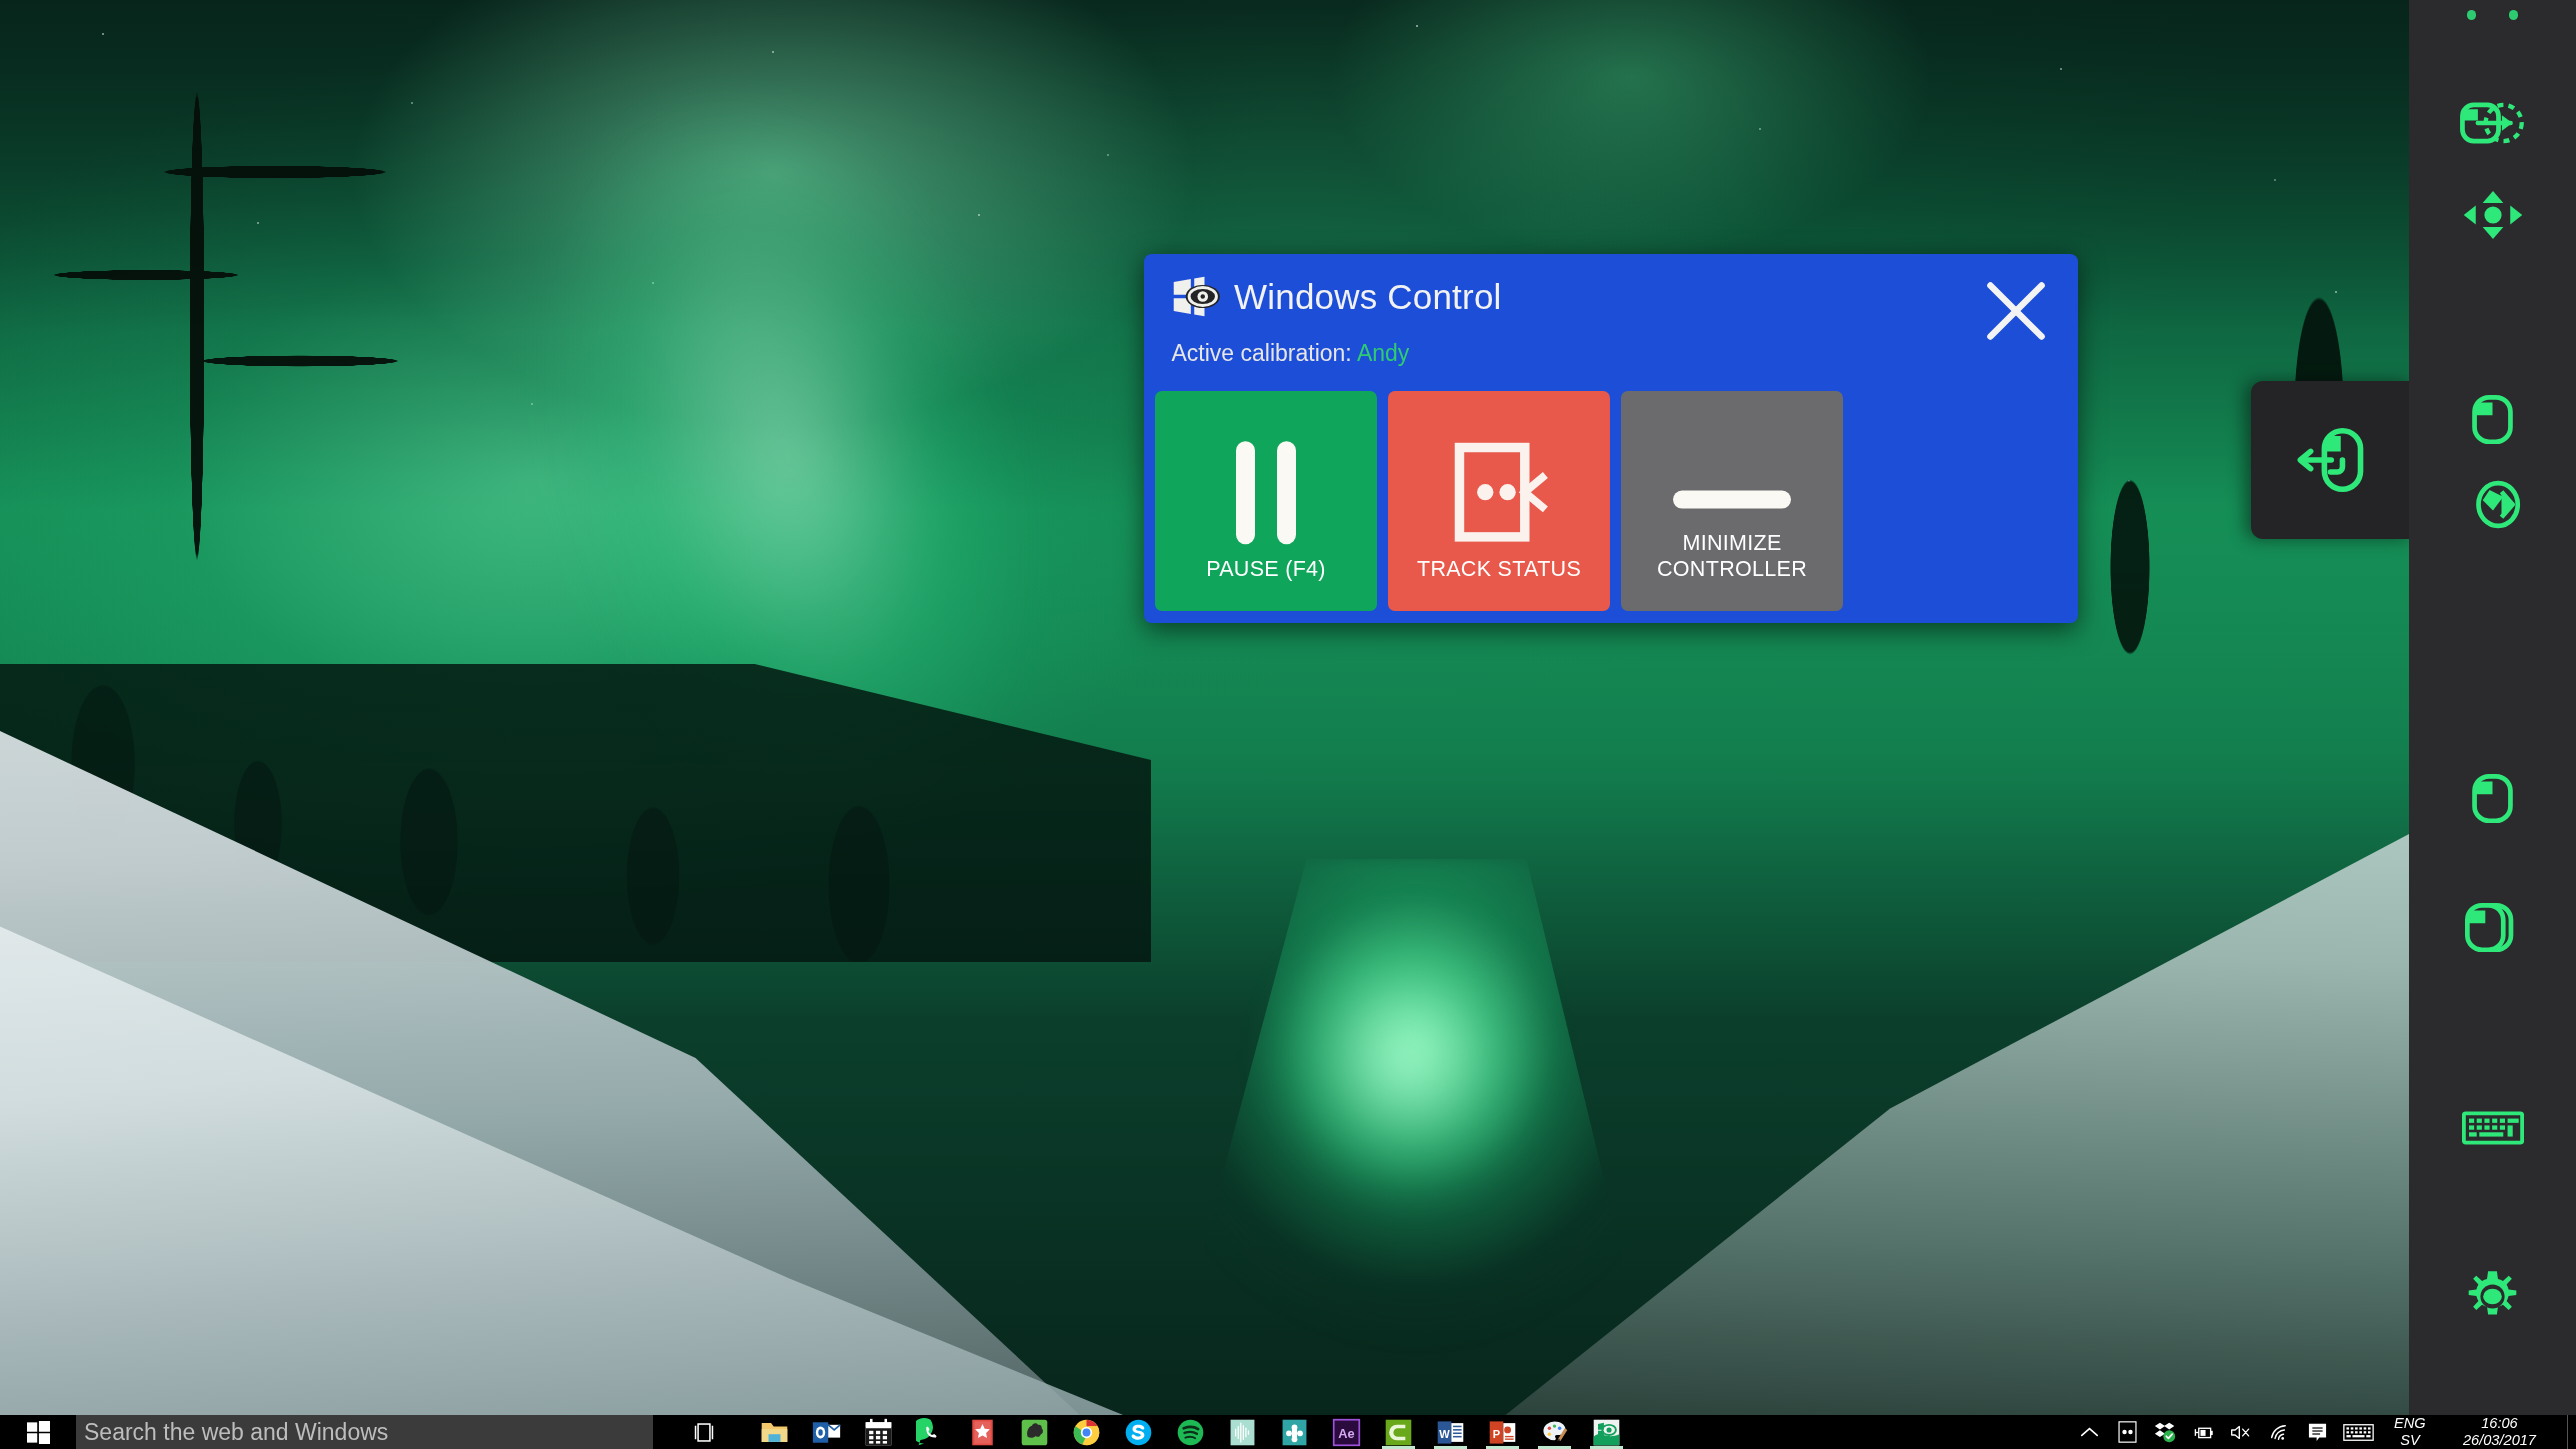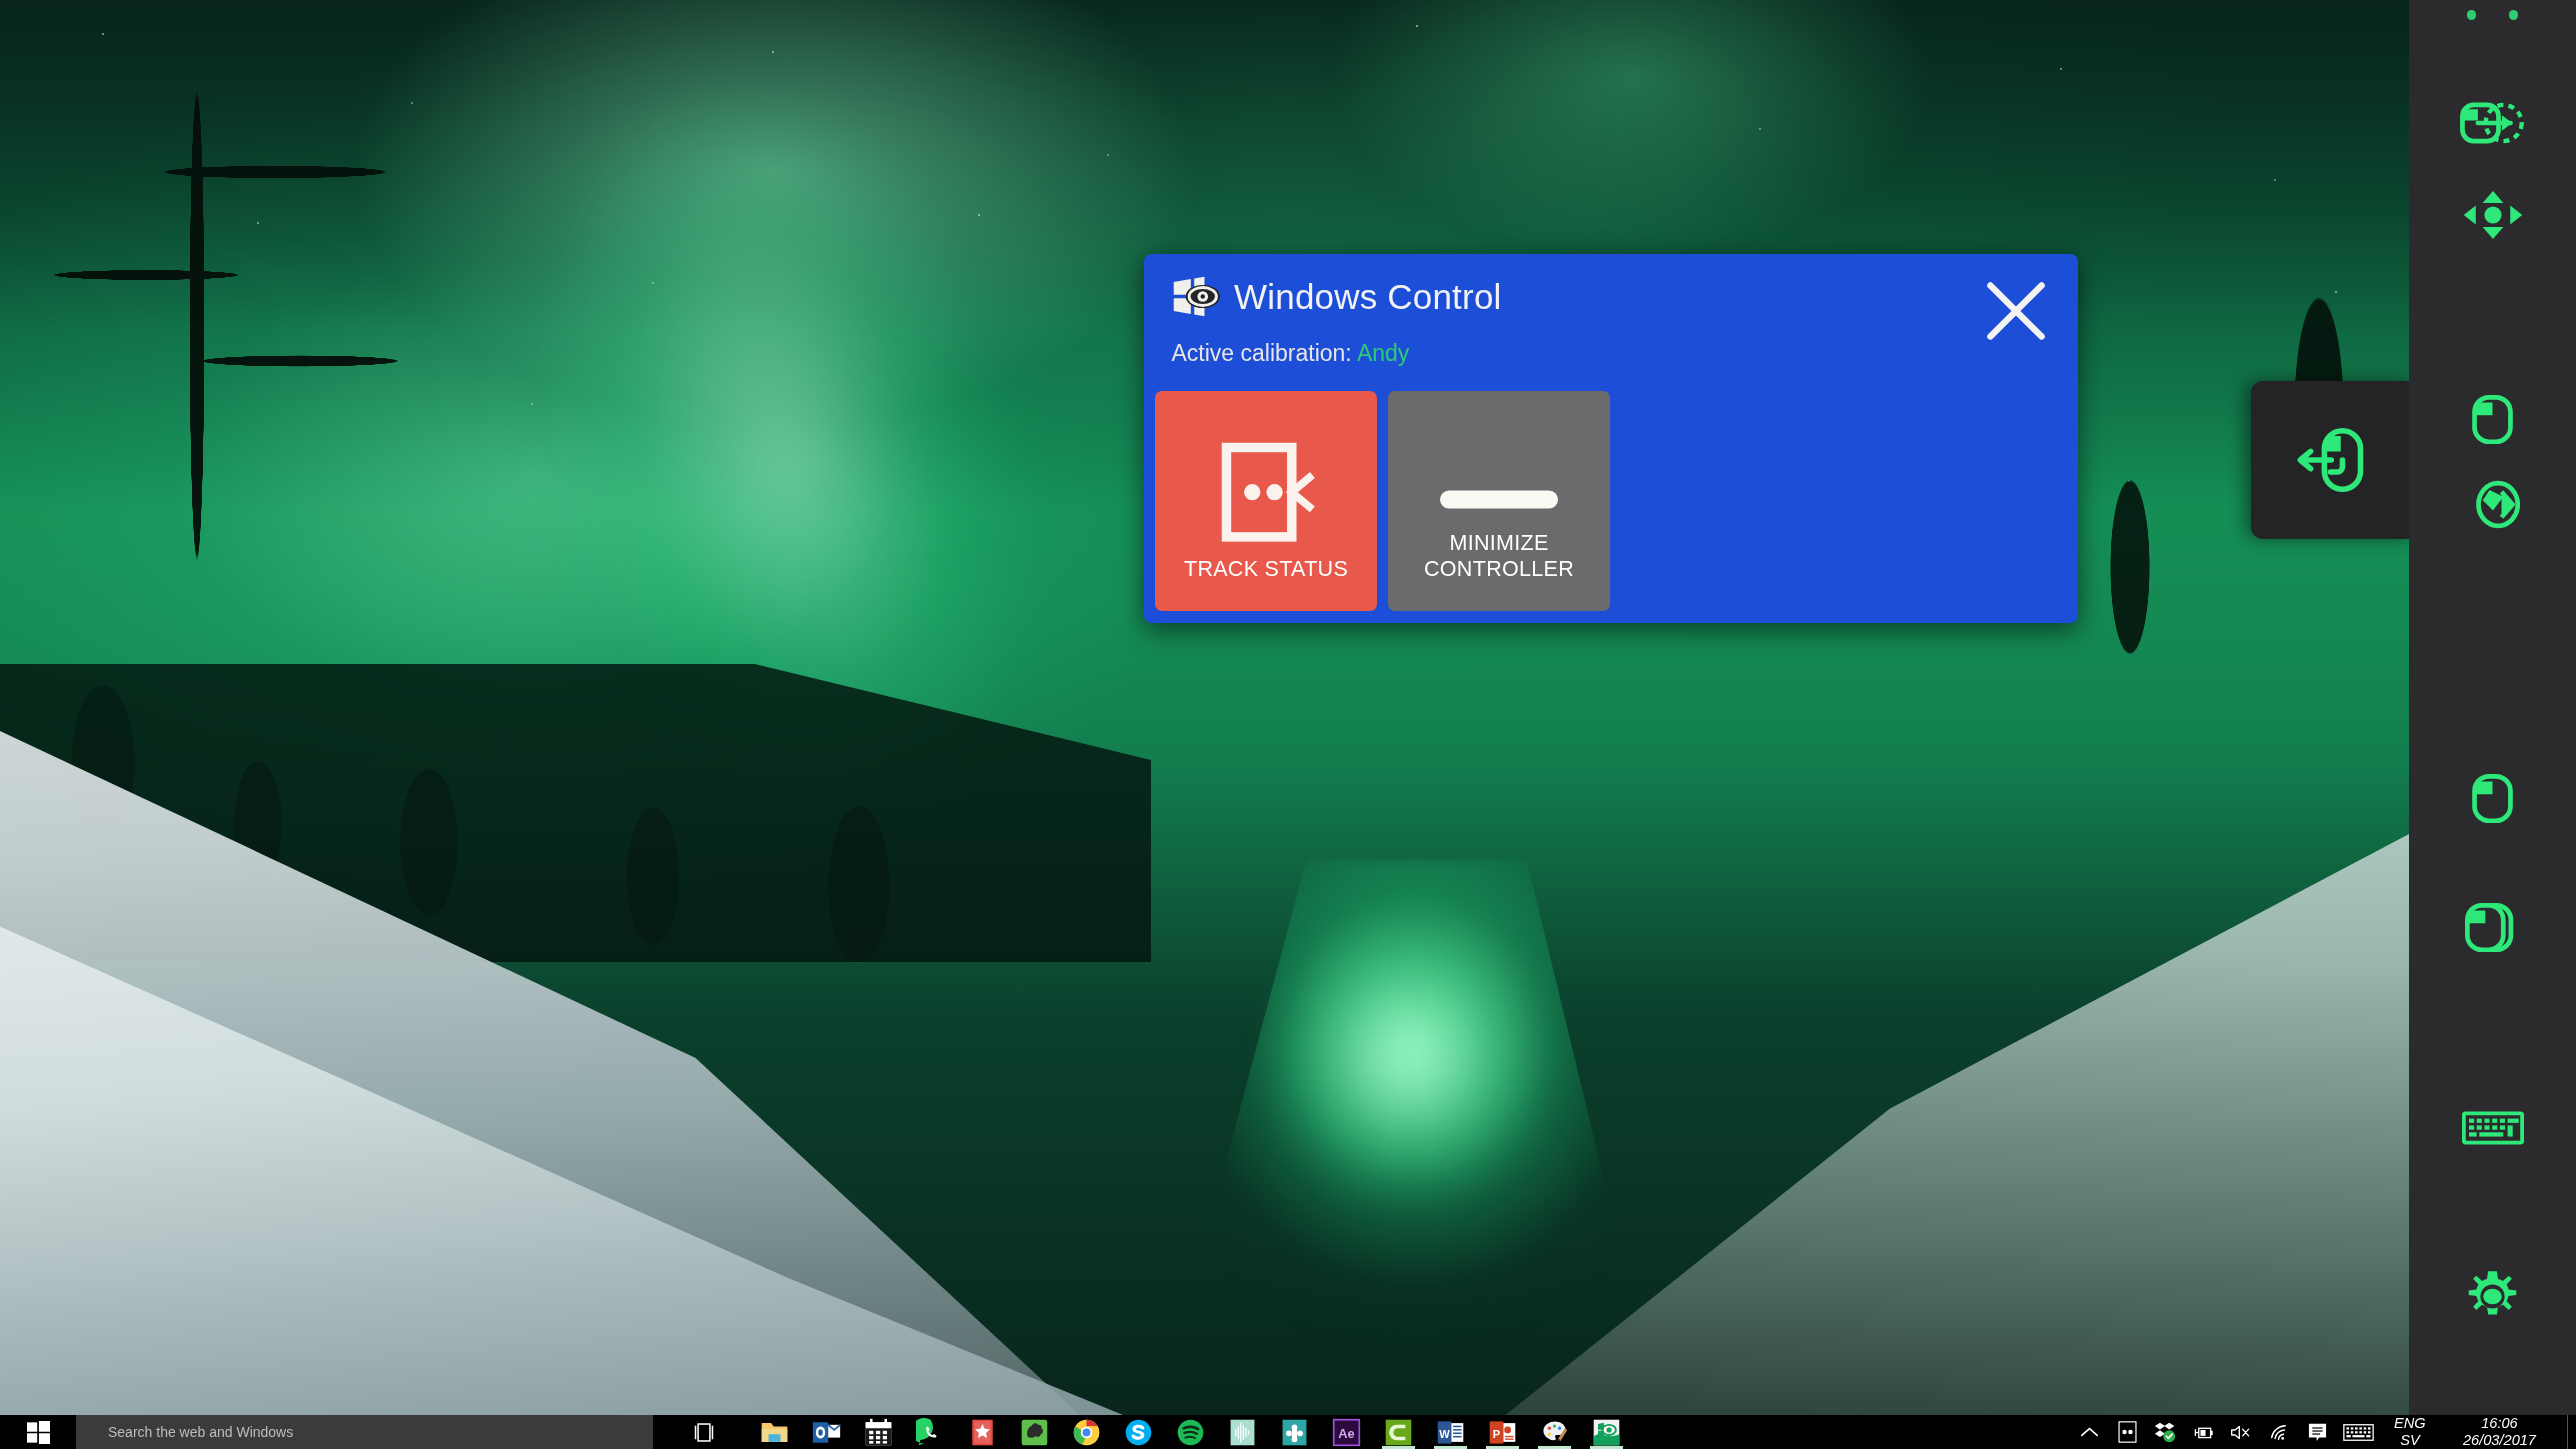"PAUSE (F4)" div.wc-btn { html: none -> <div> <div> <span></span> <span></span> </div> <div>PAUSE (F4)</div> </div> }
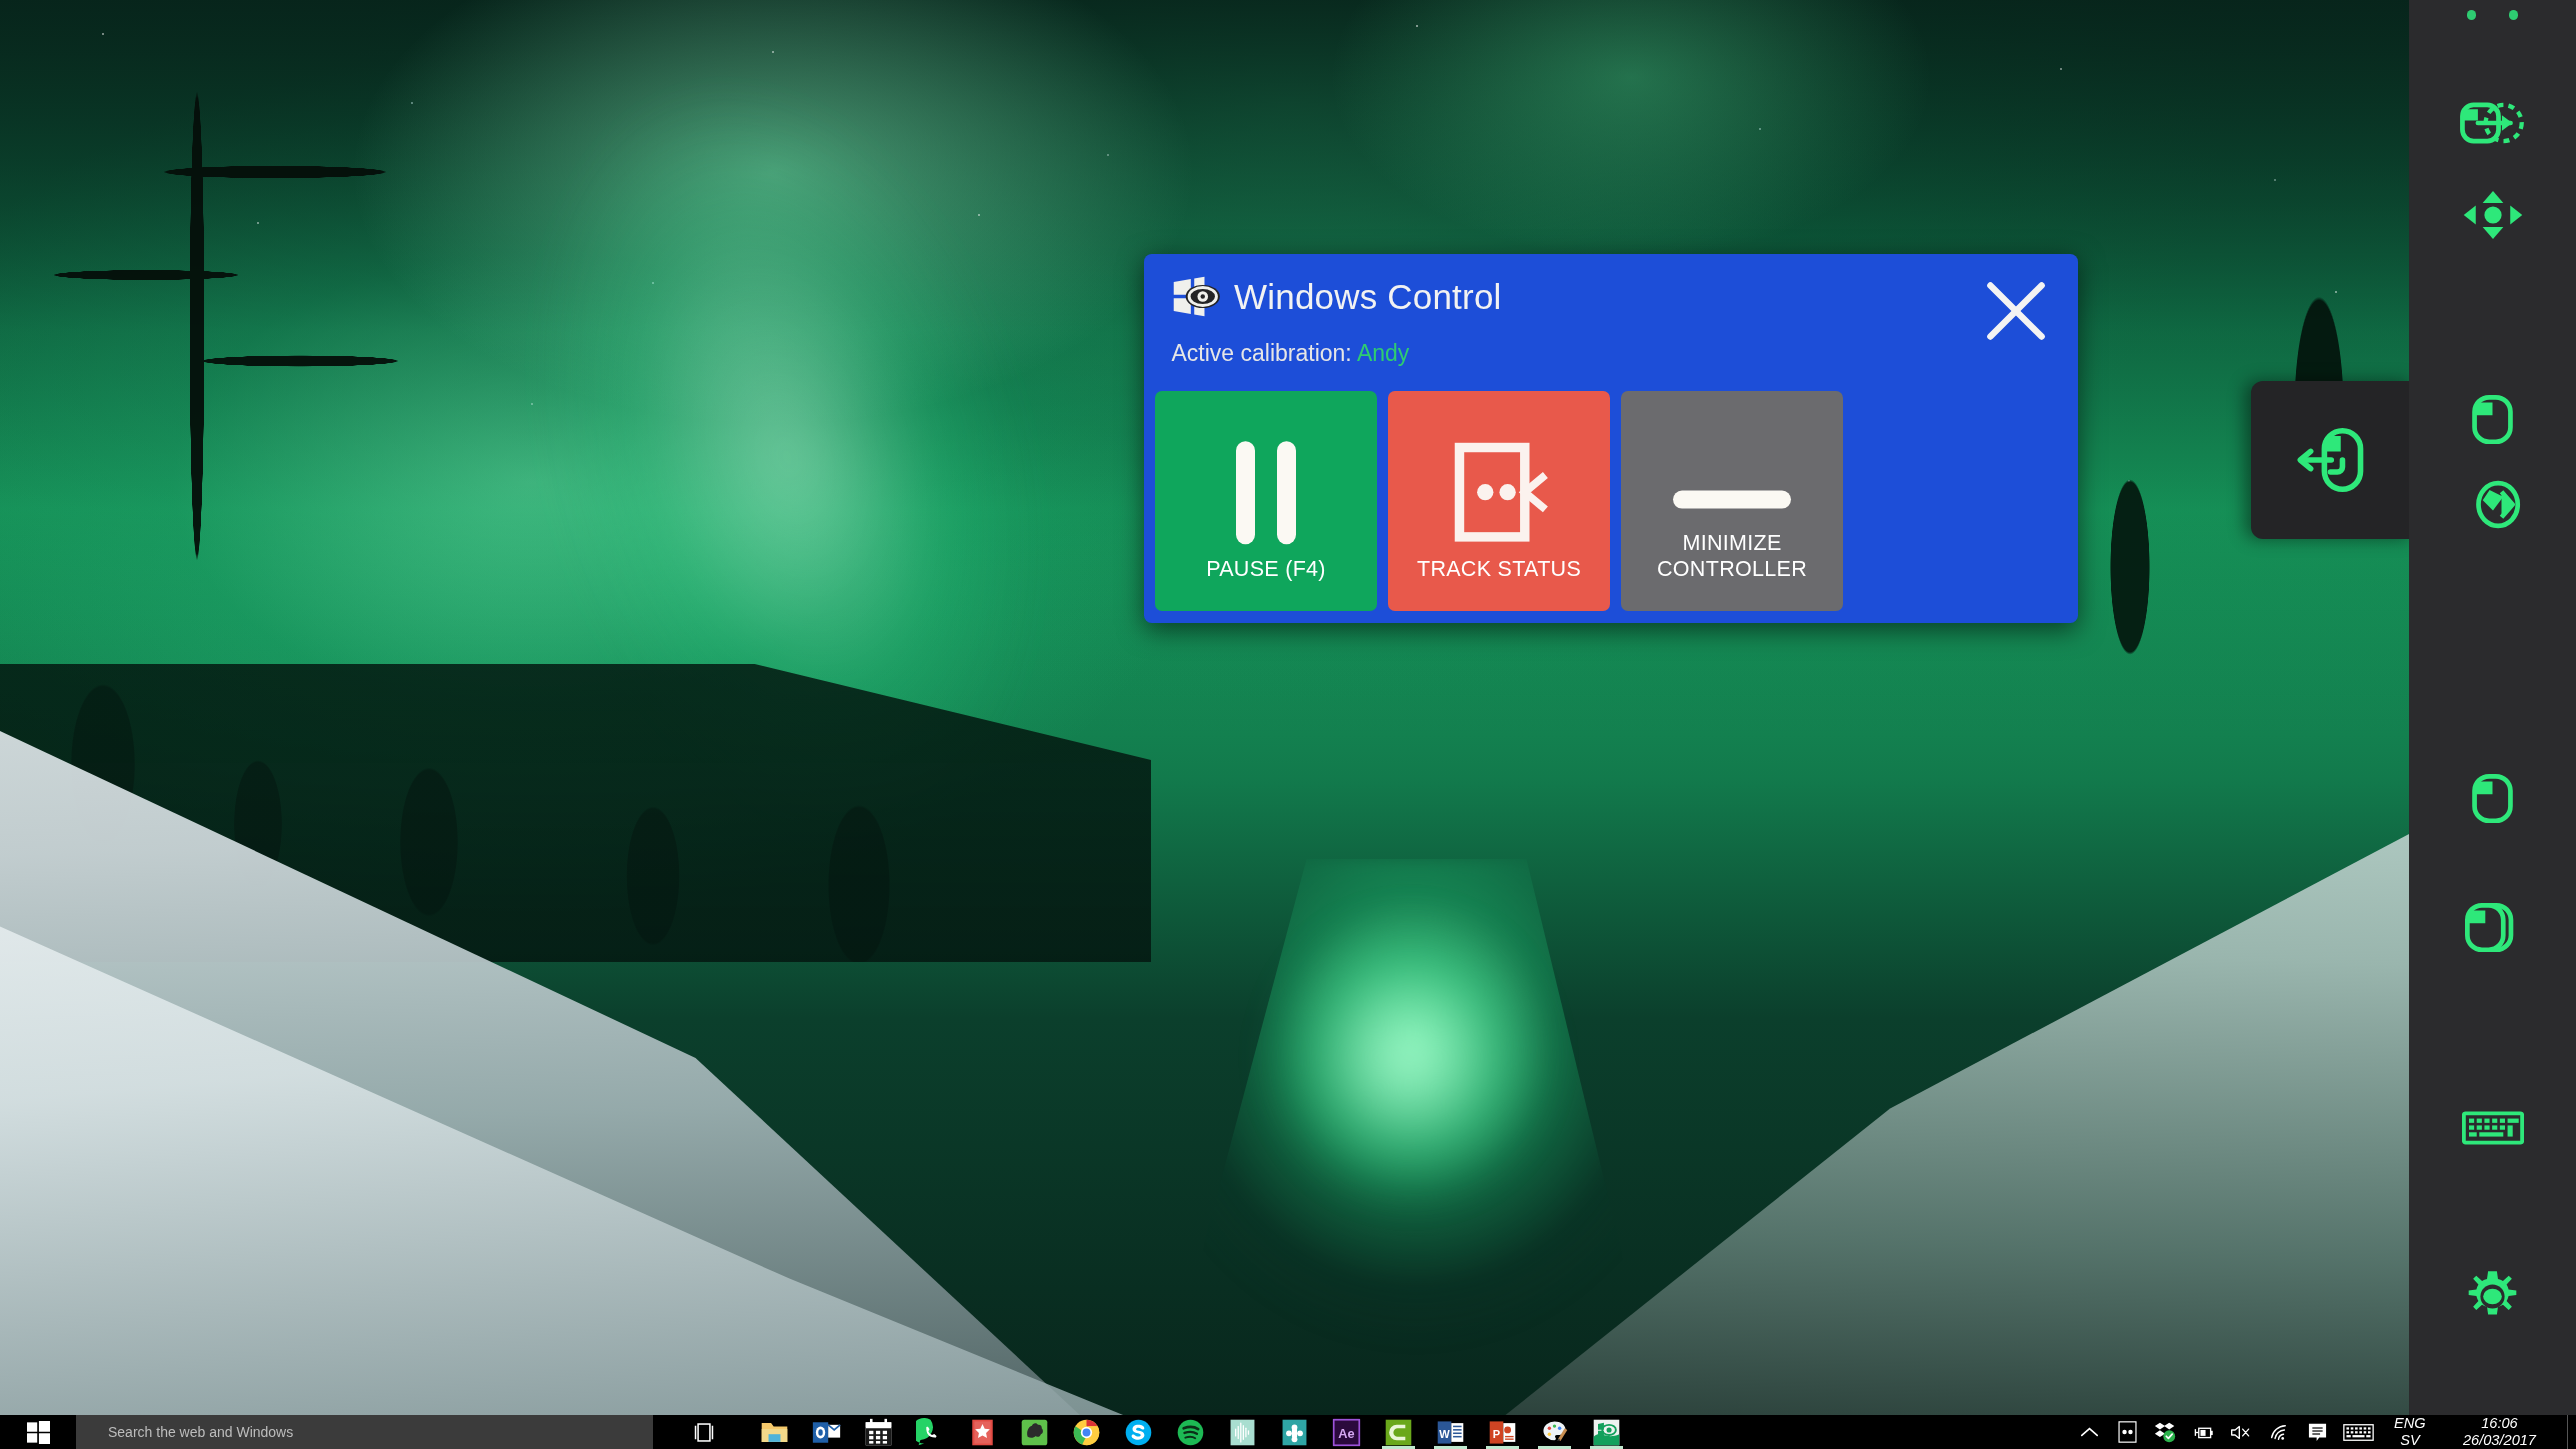"Search the web and Windows" #search-text { font-size: 14px -> 23px; padding-left: 32px -> 8px }
